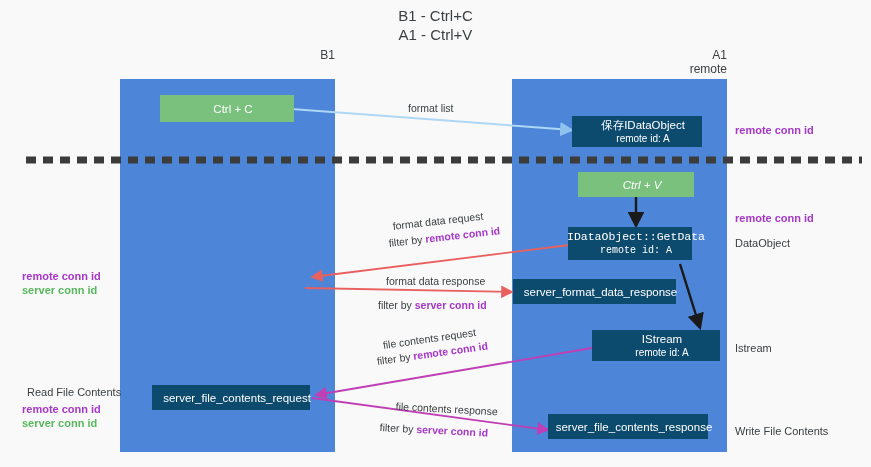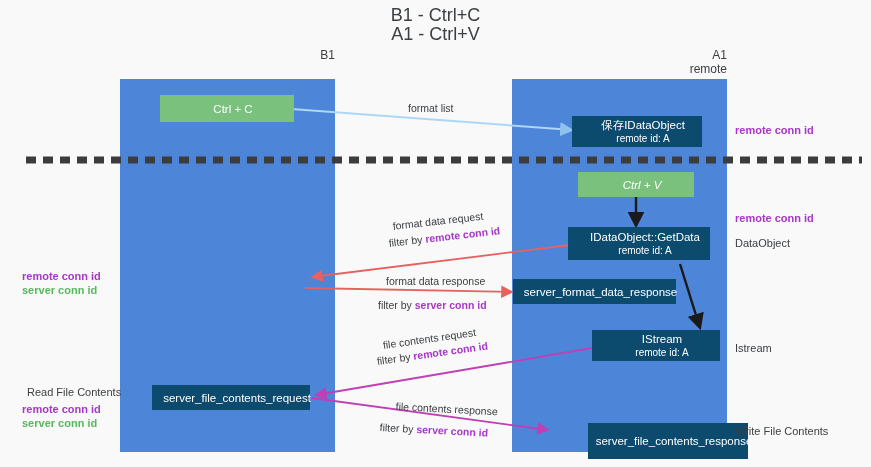"B1 - Ctrl+C" .title { font-size: 18px -> 15px }
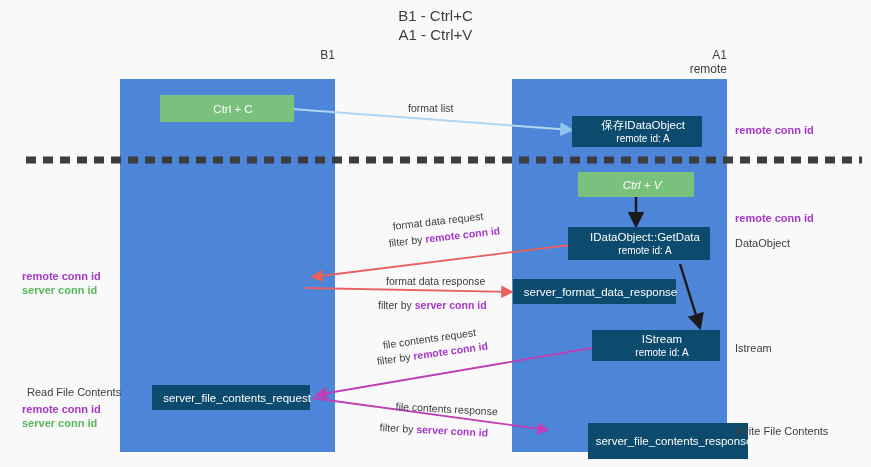"IDataObject::GetData" div.node { font-family: none -> Liberation Mono, monospace; width: 142px -> 124px }
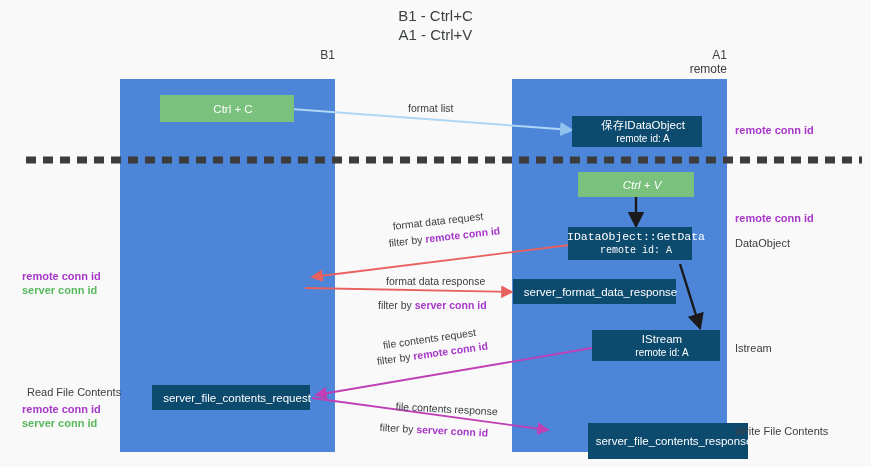"server_file_contents_response" div.node { height: 36px -> 25px; margin-left: 40px -> none; top: 423px -> 414px }
